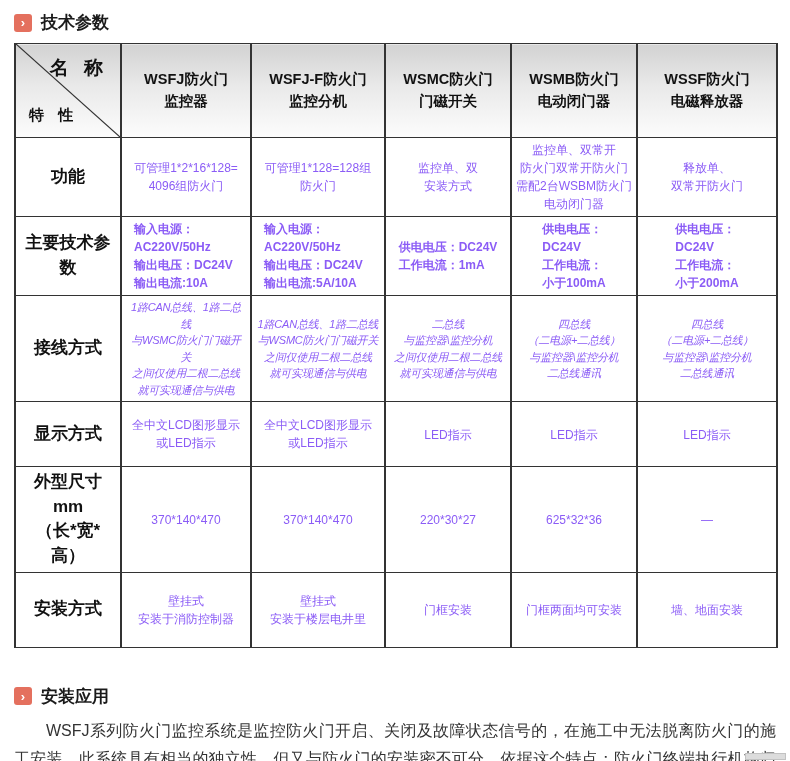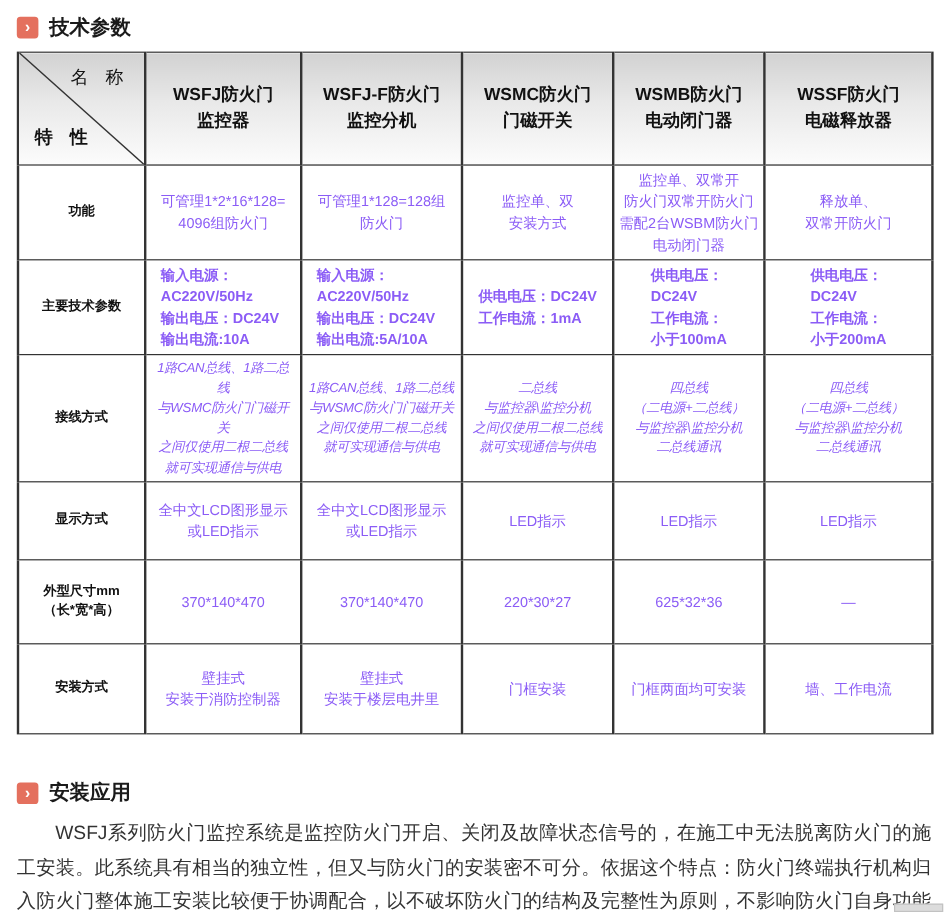"名 称" .corner-name { font-size: 15px -> 19px; font-weight: normal -> bold }
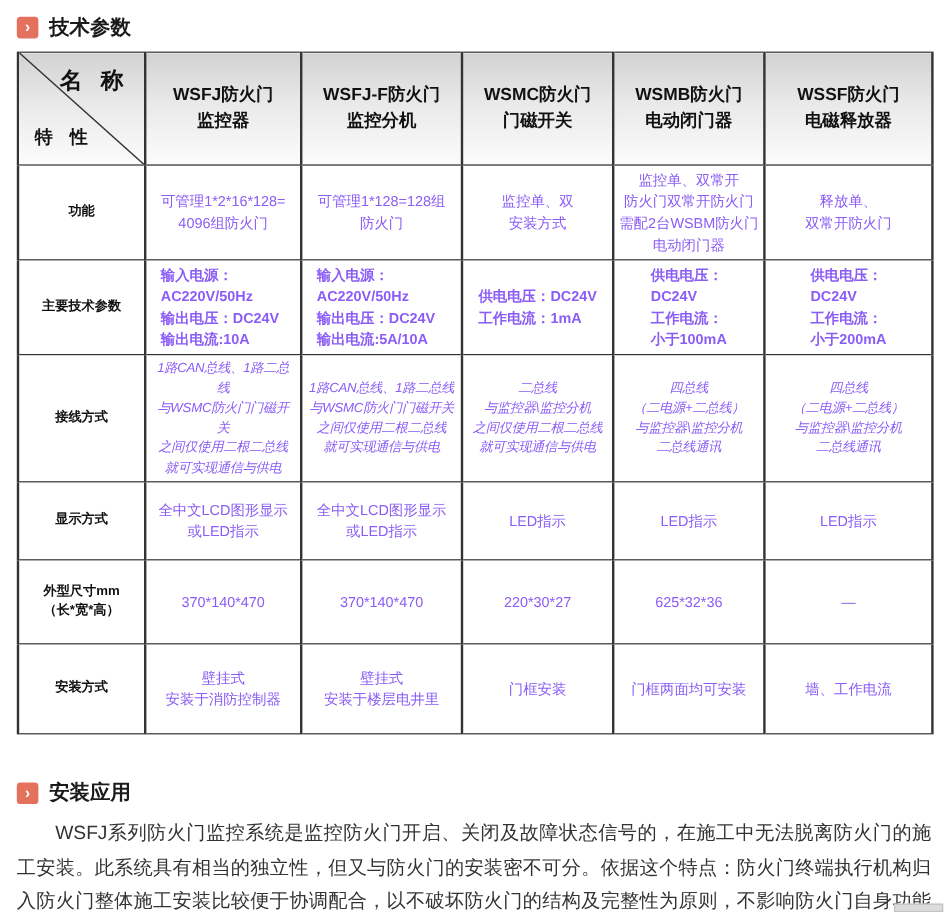"功能" td.row-label { font-size: 11px -> 17px }
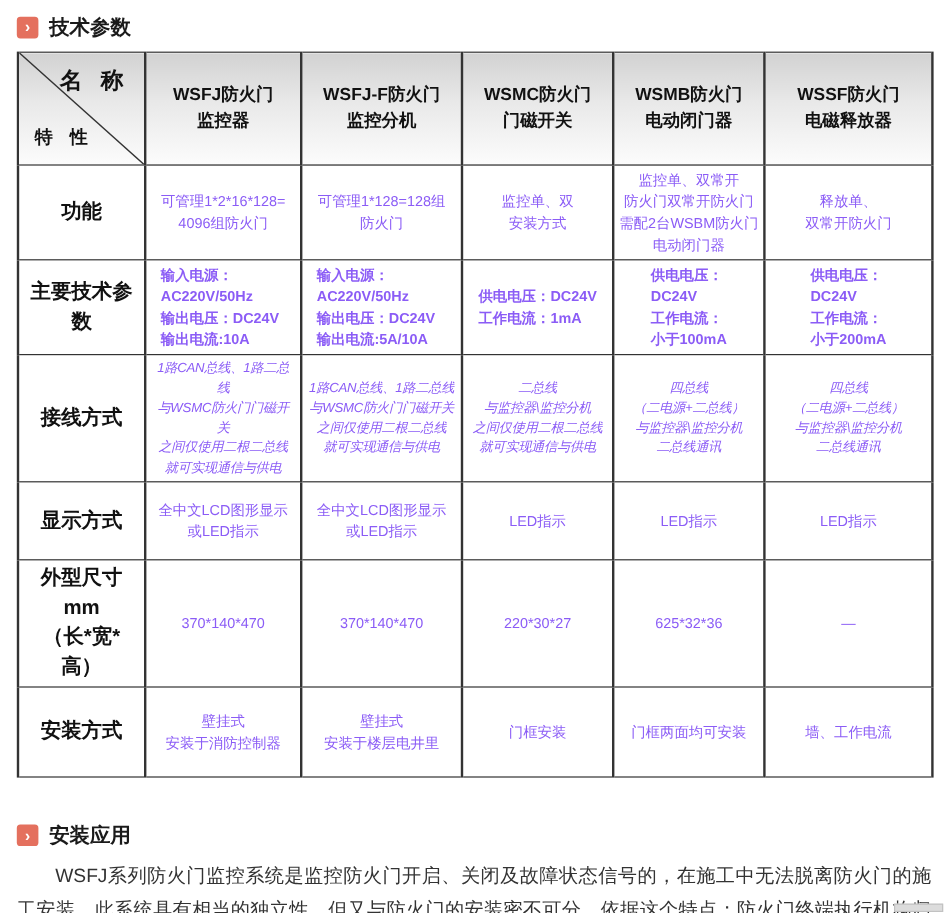"墙、工作电流" span.cell-text { text: 工作电流 -> 地面安装 }
